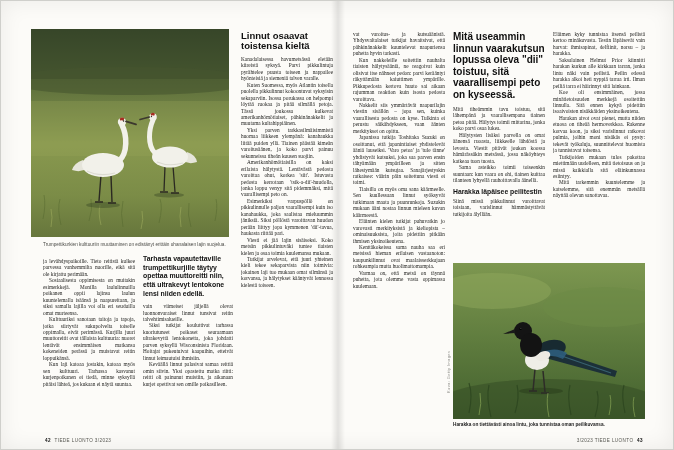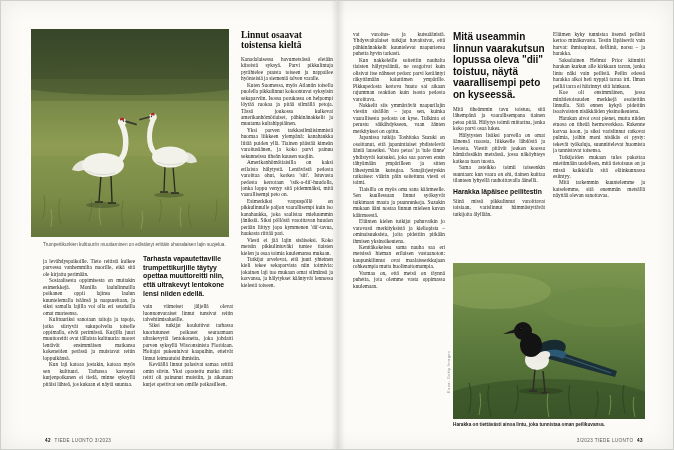"Linnut osaavat toistensa kieltä" .heading { font-family: Liberation Serif, serif -> Liberation Sans, sans-serif }
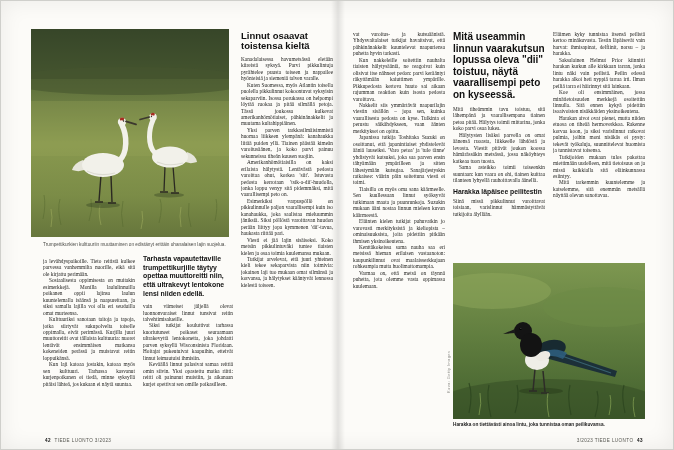"Mitä useammin linnun vaarakutsun lopussa" div.pullquote { text: näytä -> sitä }
